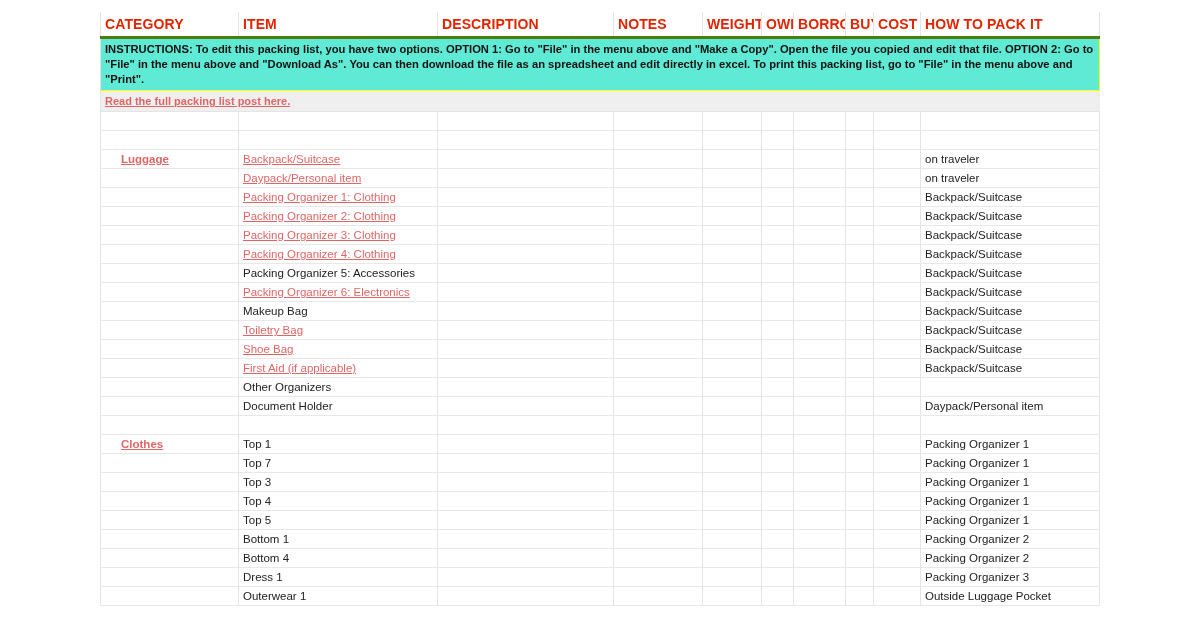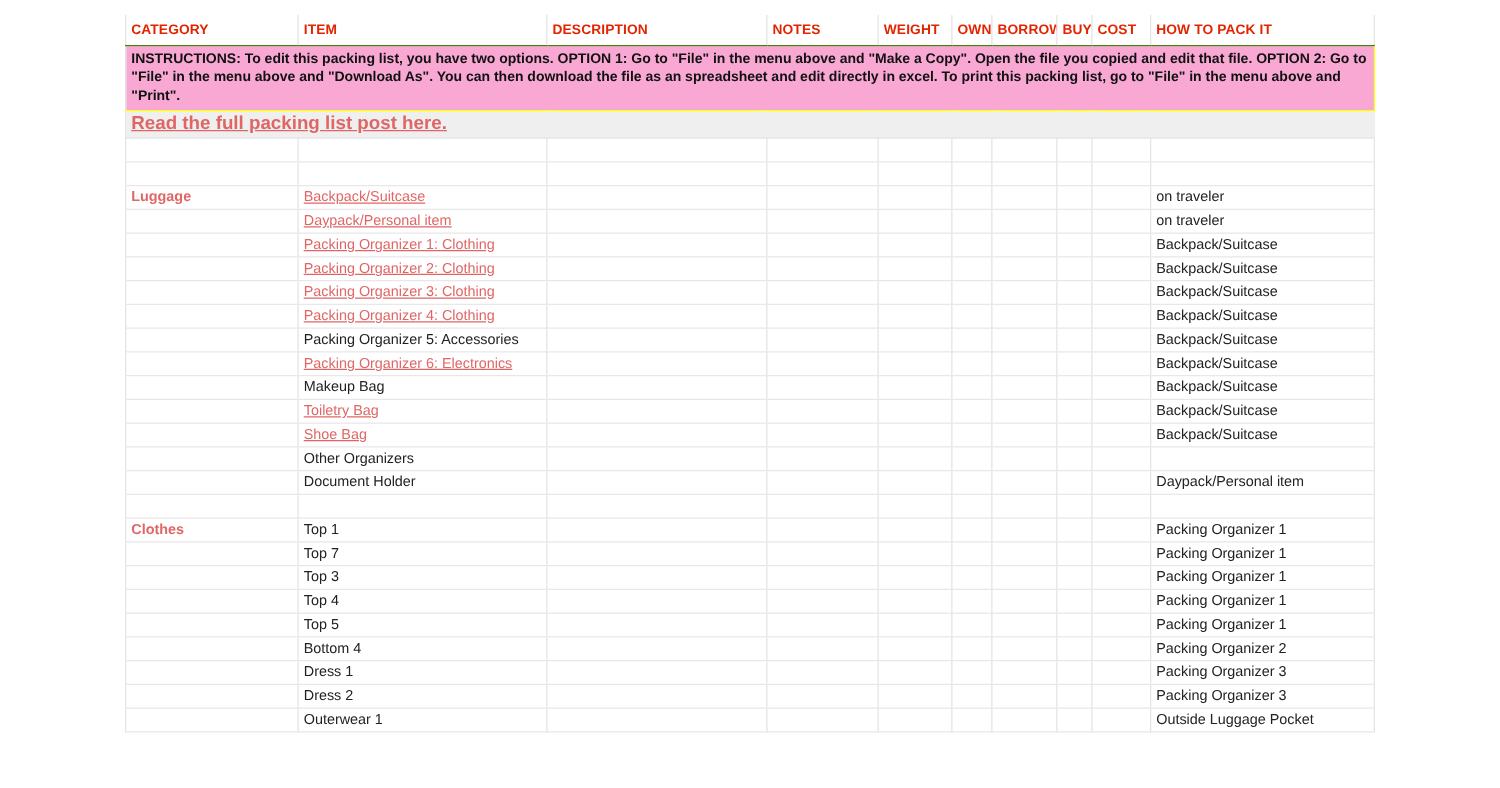"CATEGORY" tr.header-row td { border-bottom: 1px solid #4d7c0f -> 3px solid #4d7c0f; font-size: 11px -> 14px }
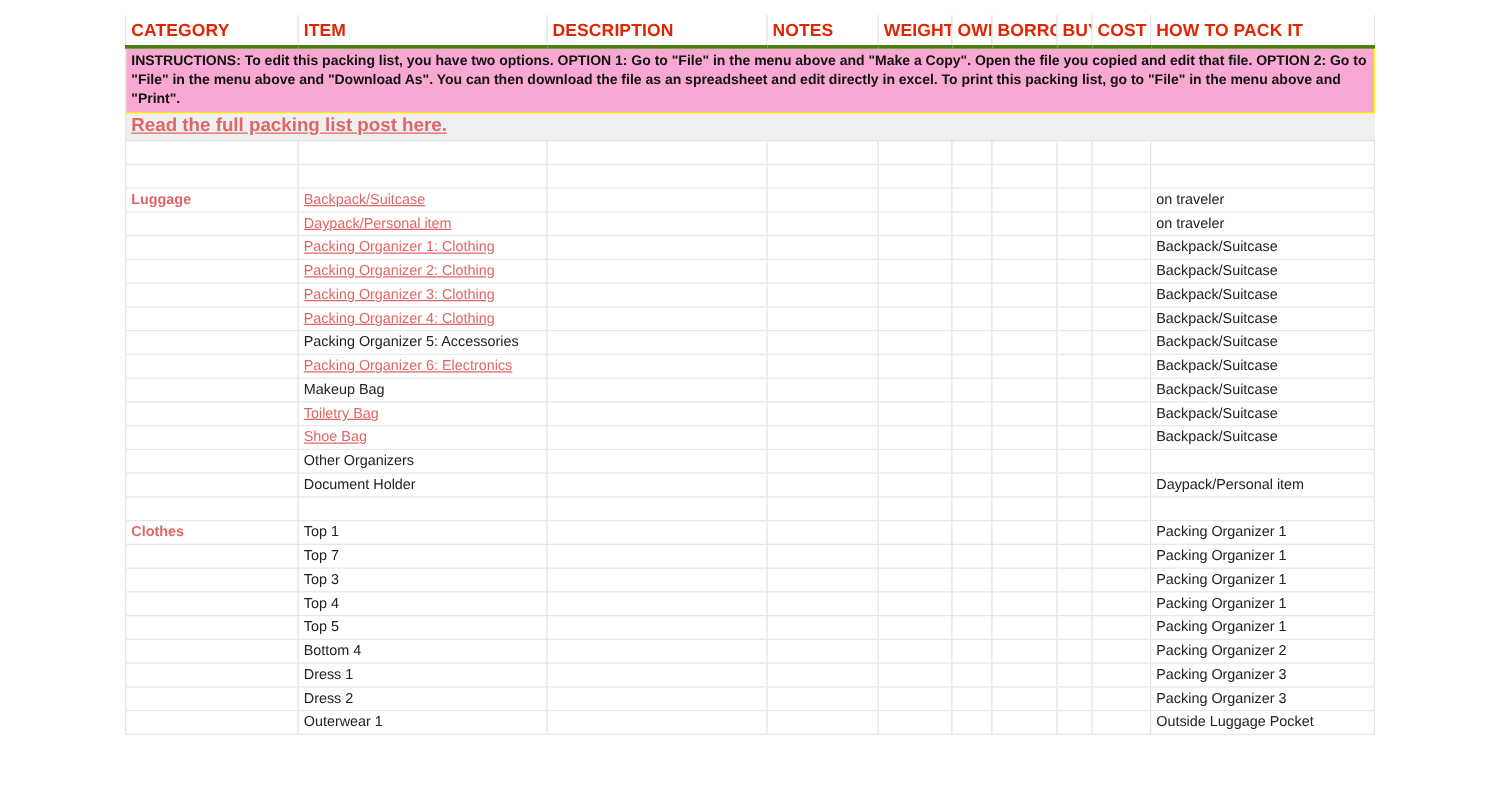"INSTRUCTIONS: To edit this packing" tr.instructions-row td { background: #f9a8d4 -> #5eead4 }
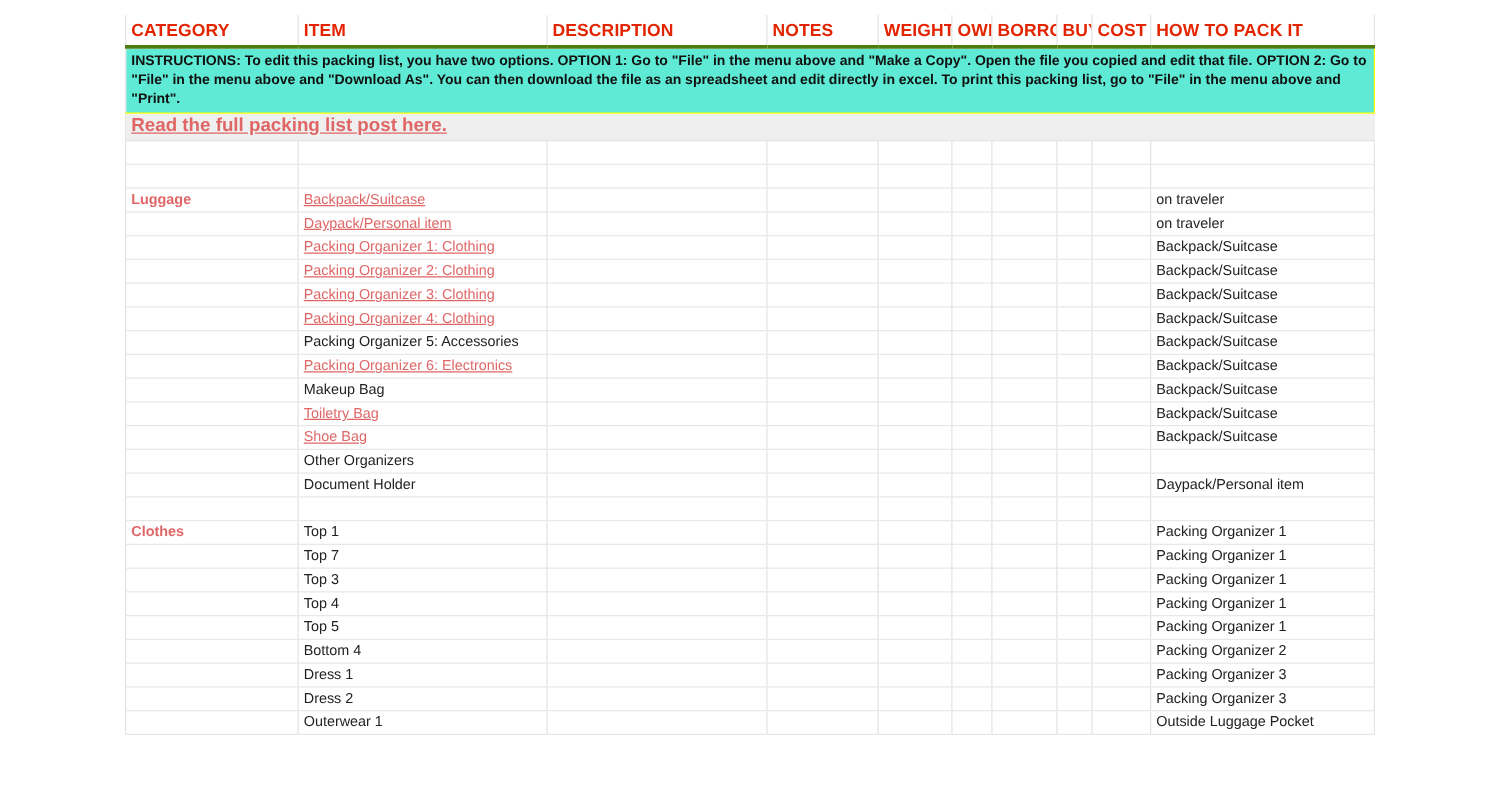"Read the full packing list" tr.readpost-row td a { font-size: 15px -> 11px }
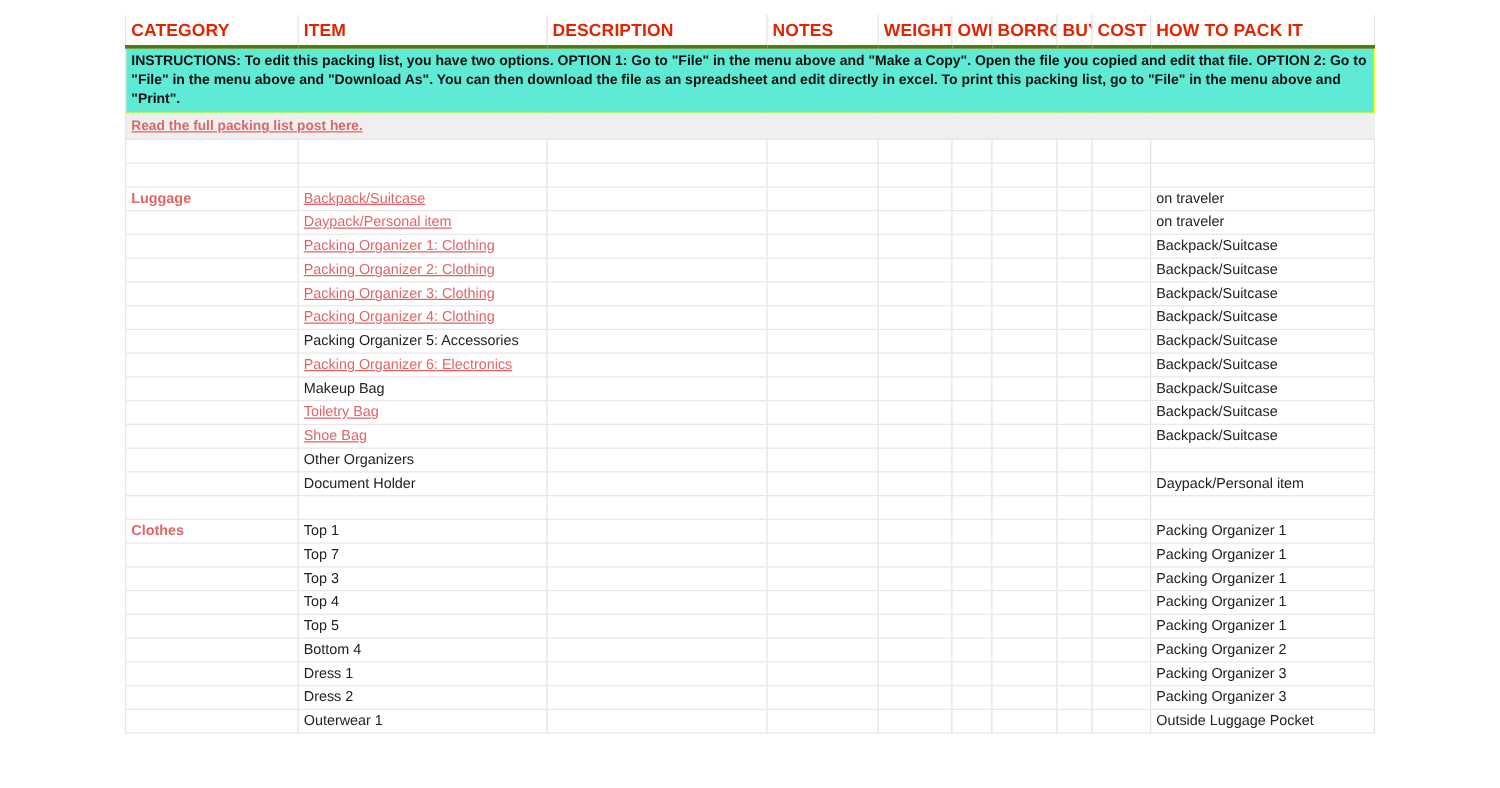"Luggage" .cat-link { margin-left: none -> 16px; text-decoration: none -> underline }
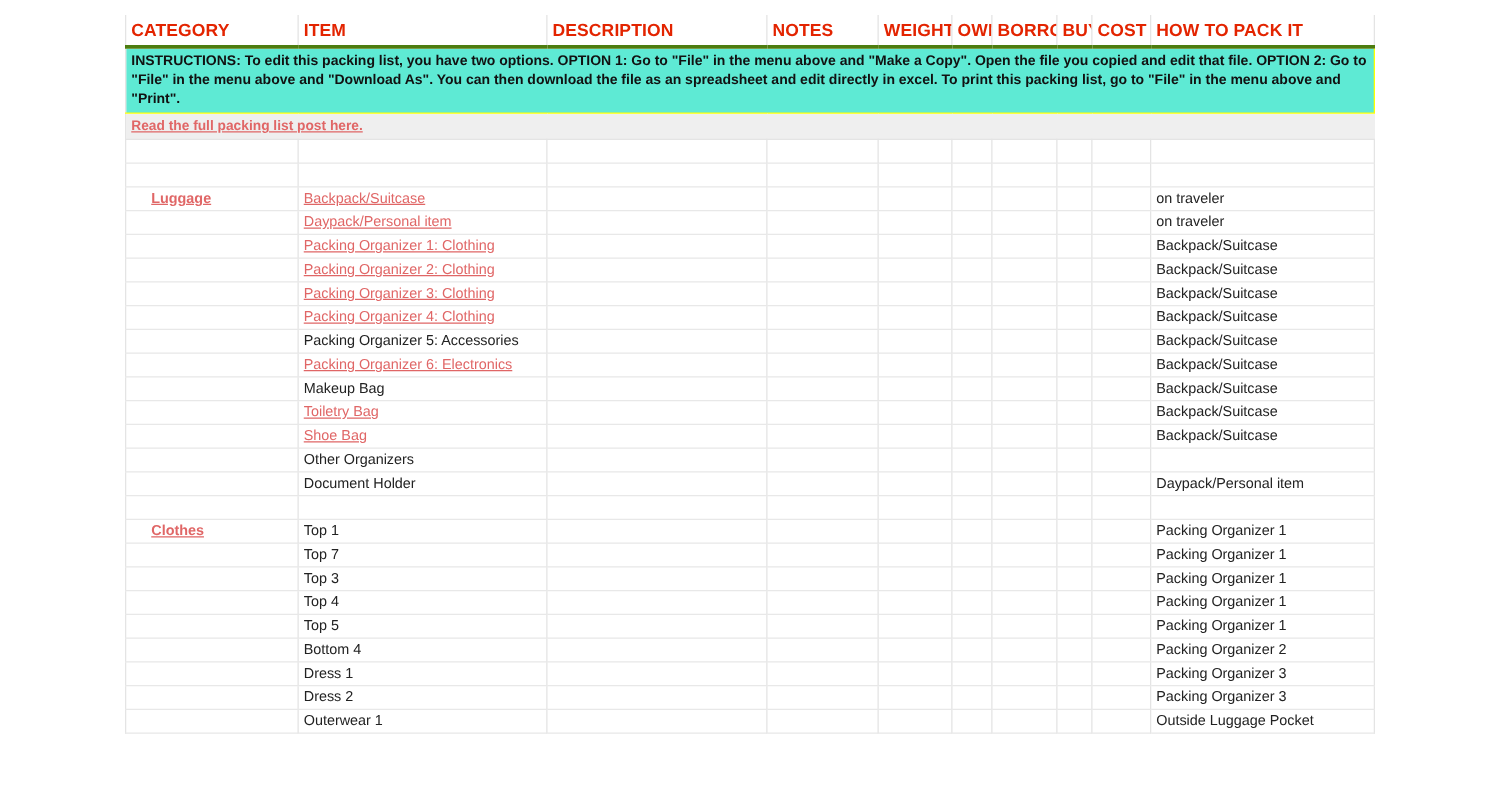"First Aid (if applicable)" tr { html: none -> <tr> <td></td> <td><span>First Aid (if applicable)</span></td> <td></td> <td></td> <td></td> <td></td> <td></td> <td></td> <td></td> <td><span>Backpack/Suitcase</span></td> </tr> }
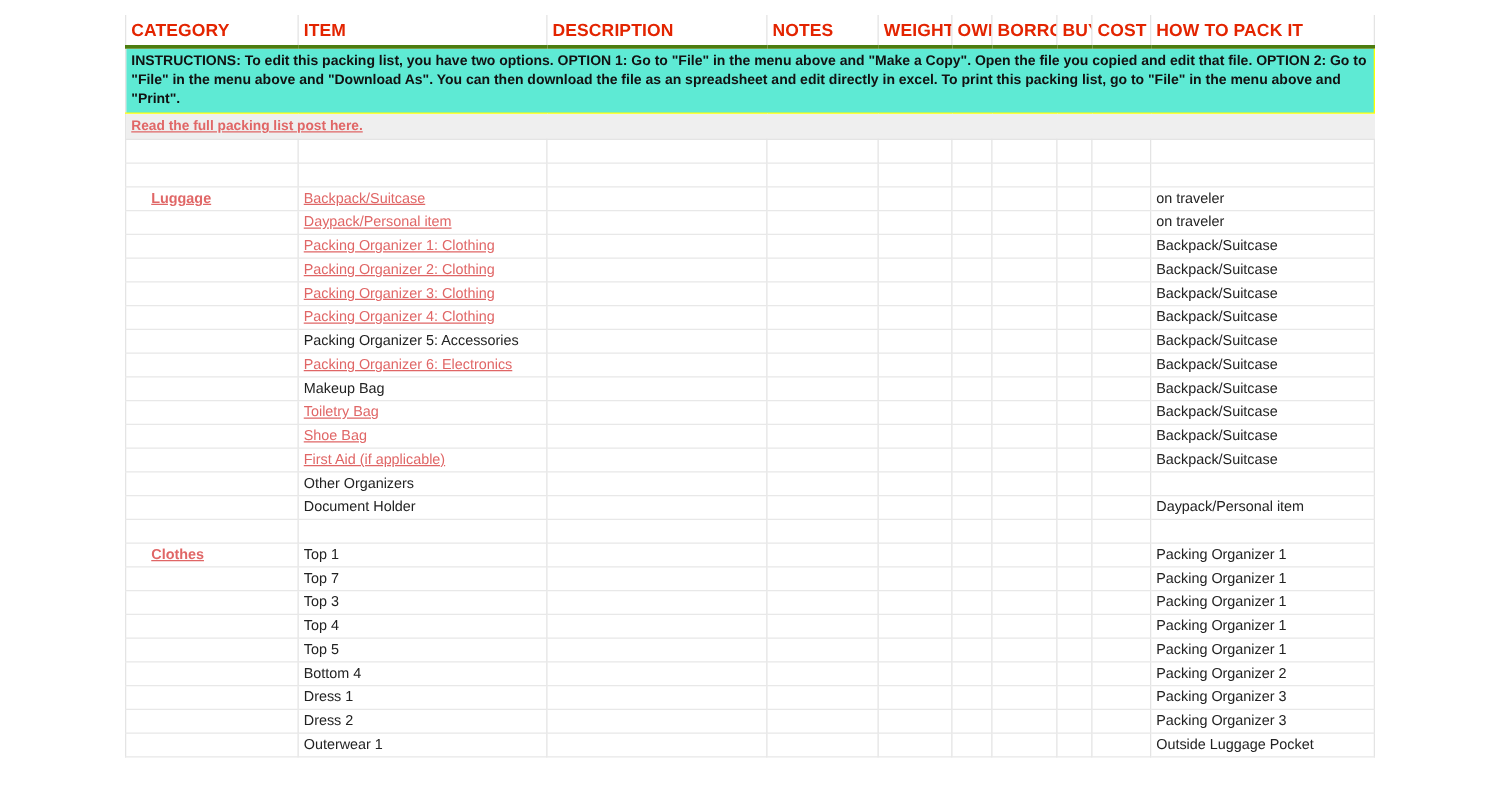"Bottom 1" tr { html: none -> <tr> <td></td> <td><span>Bottom 1</span></td> <td></td> <td></td> <td></td> <td></td> <td></td> <td></td> <td></td> <td><span>Packing Organizer 2</span></td> </tr> }
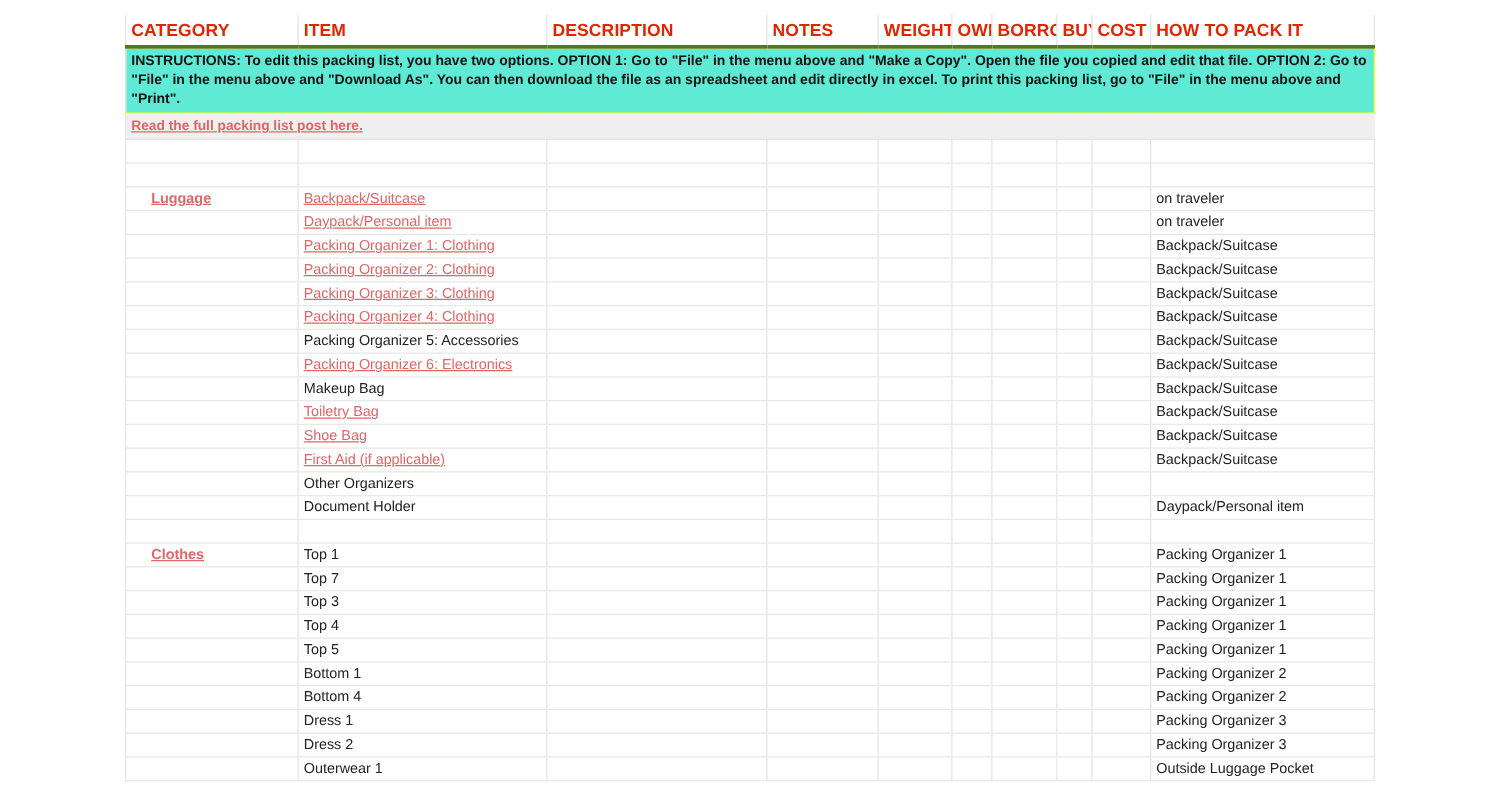"Dress 2" tr { html: <tr> <td></td> <td><span>Dress 2</span></td> <td></td> <td></td> <td></td> <td></td> <td></td> <td></td> <td></td> <td><span>Packing Organizer 3</span></td> </tr> -> none }
